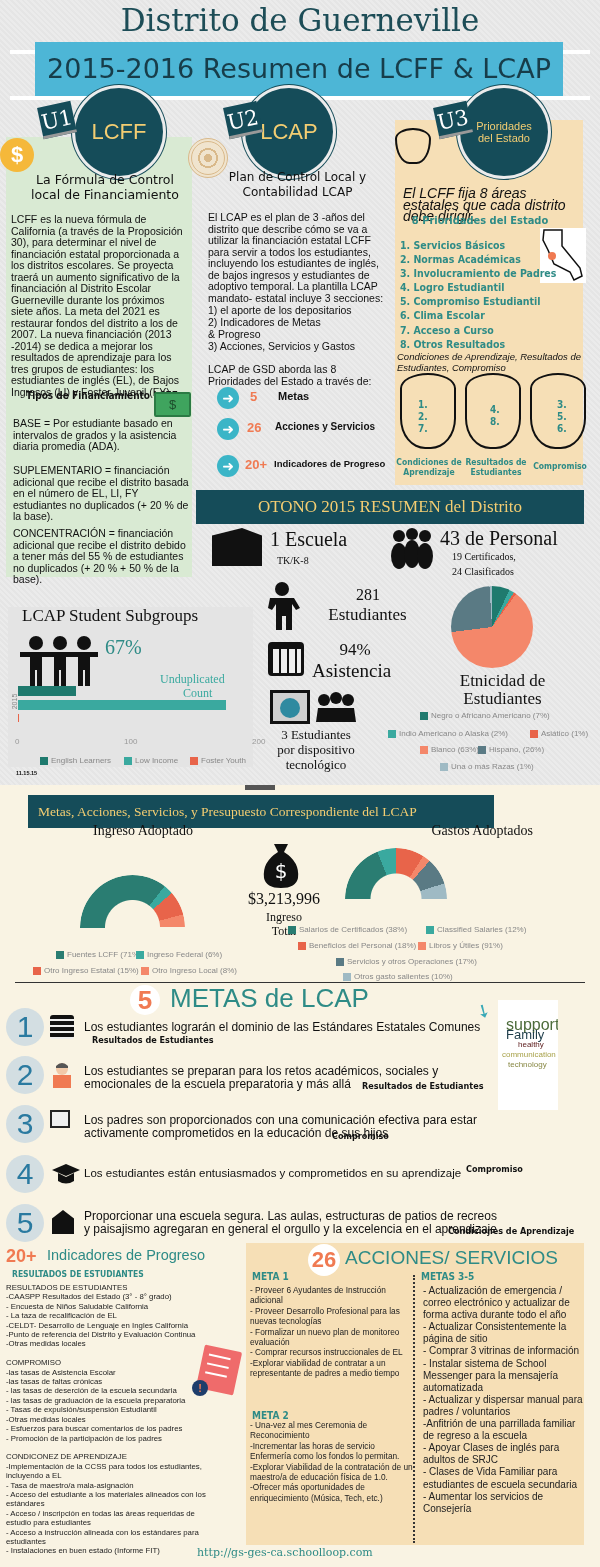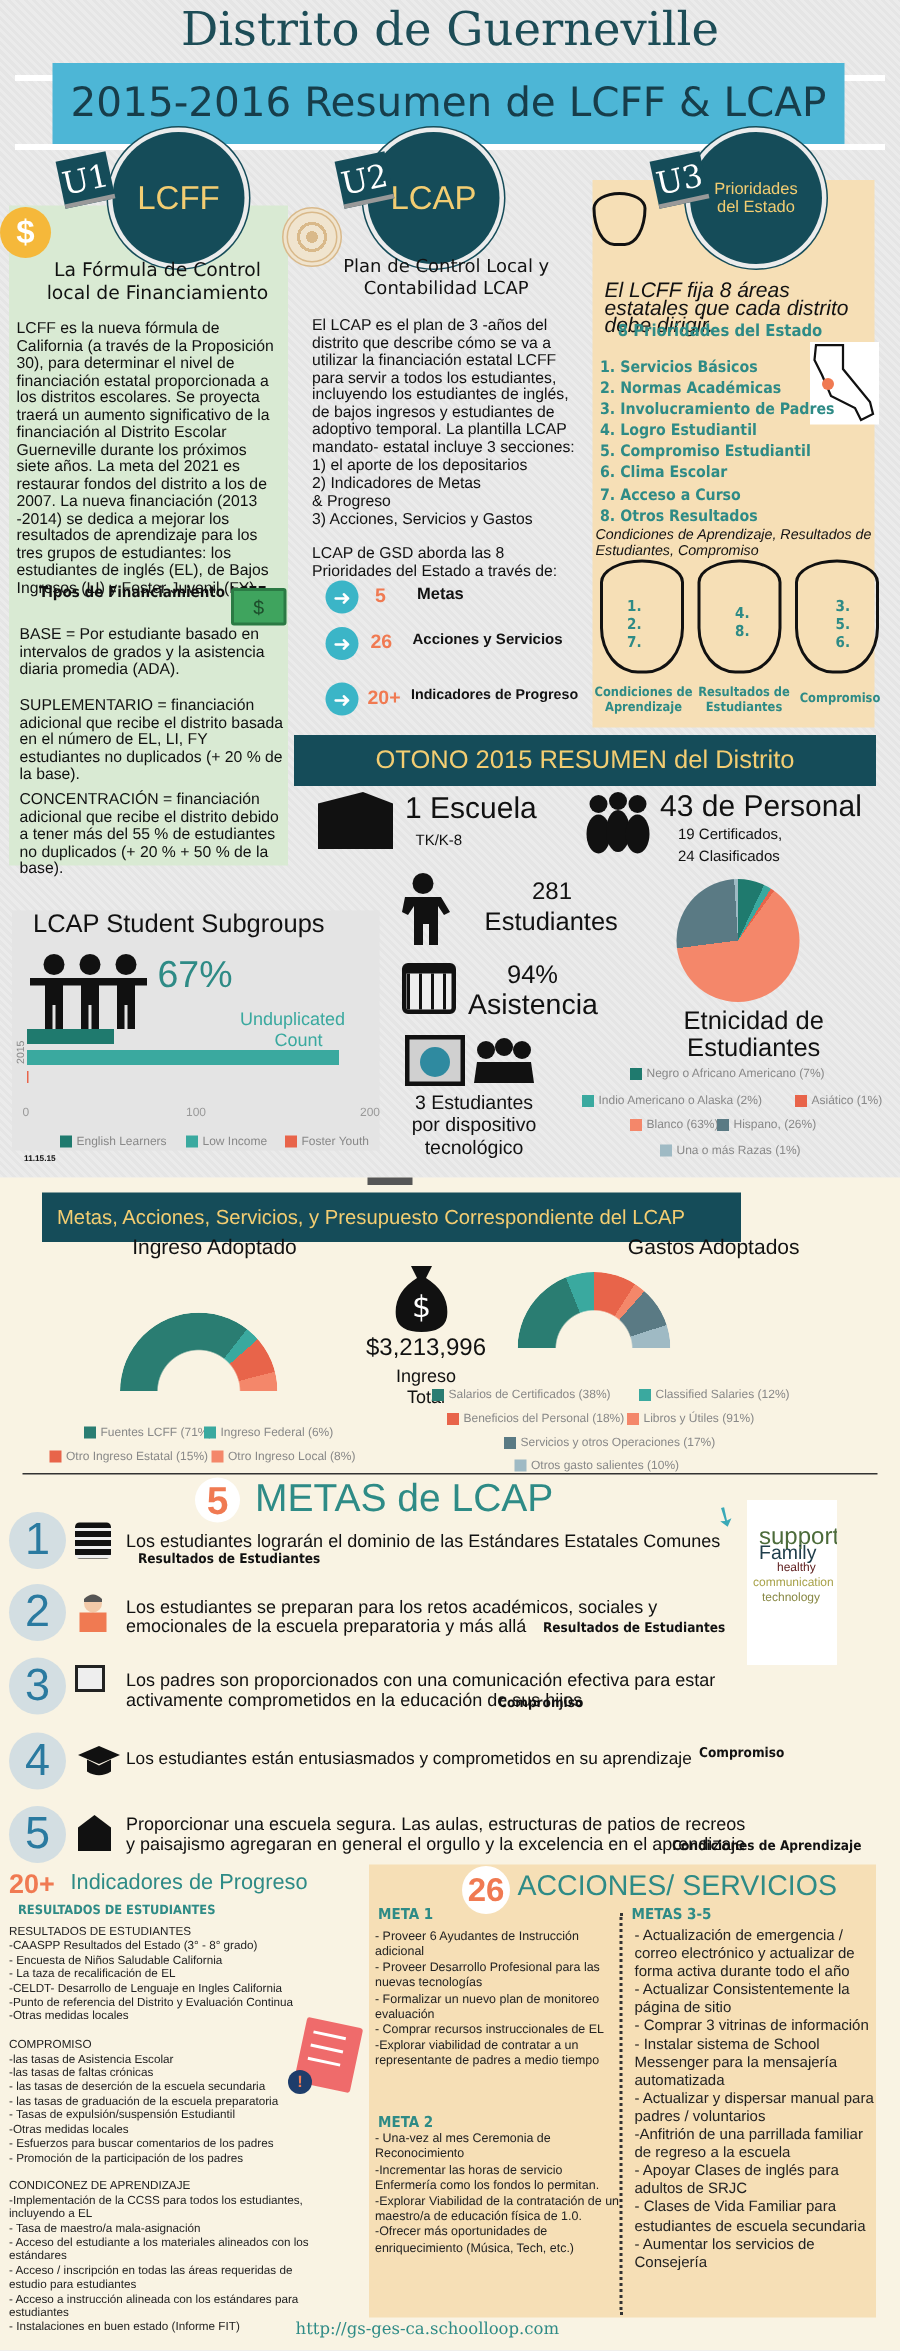"OTONO 2015 RESUMEN del Distrito" .cond { font-family: Liberation Sans, sans-serif -> Liberation Serif, serif }
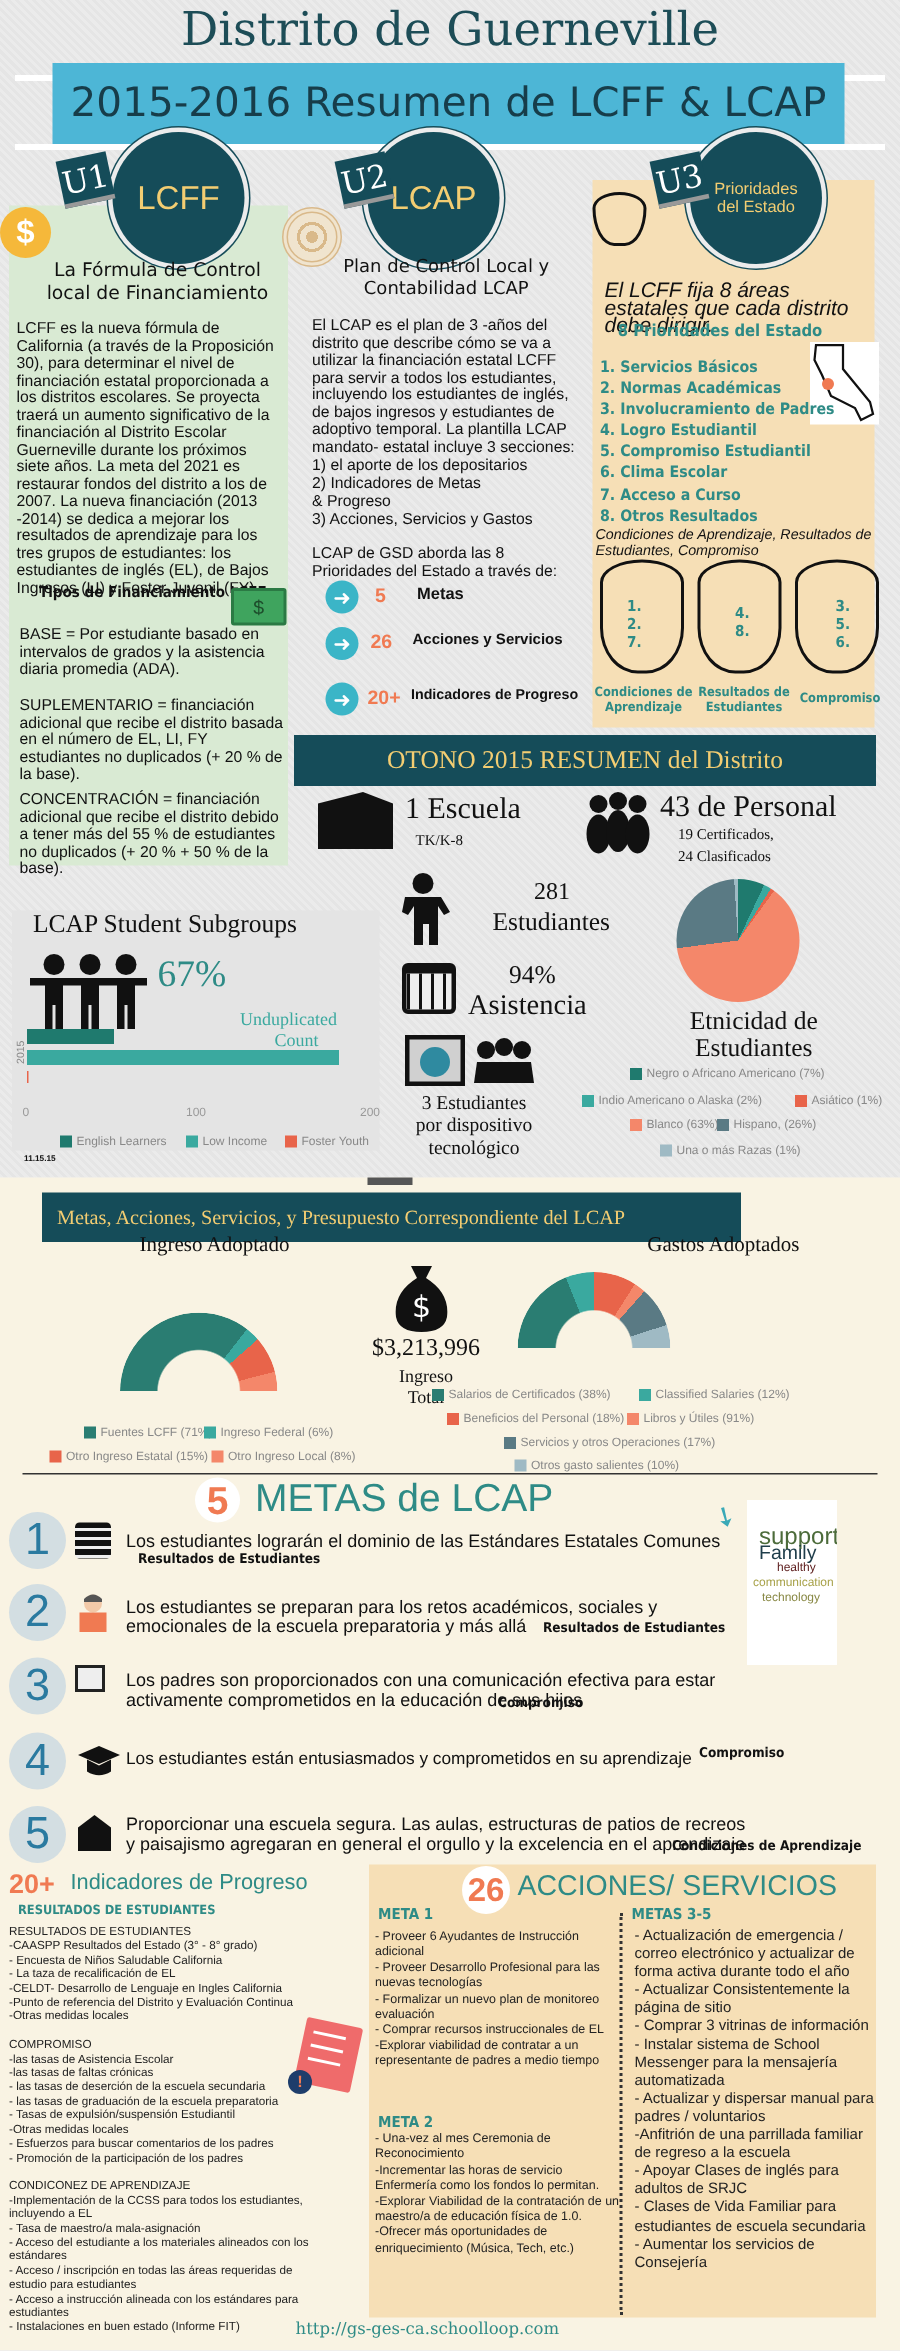"67%" div.abs { font-size: 25px -> 20px }
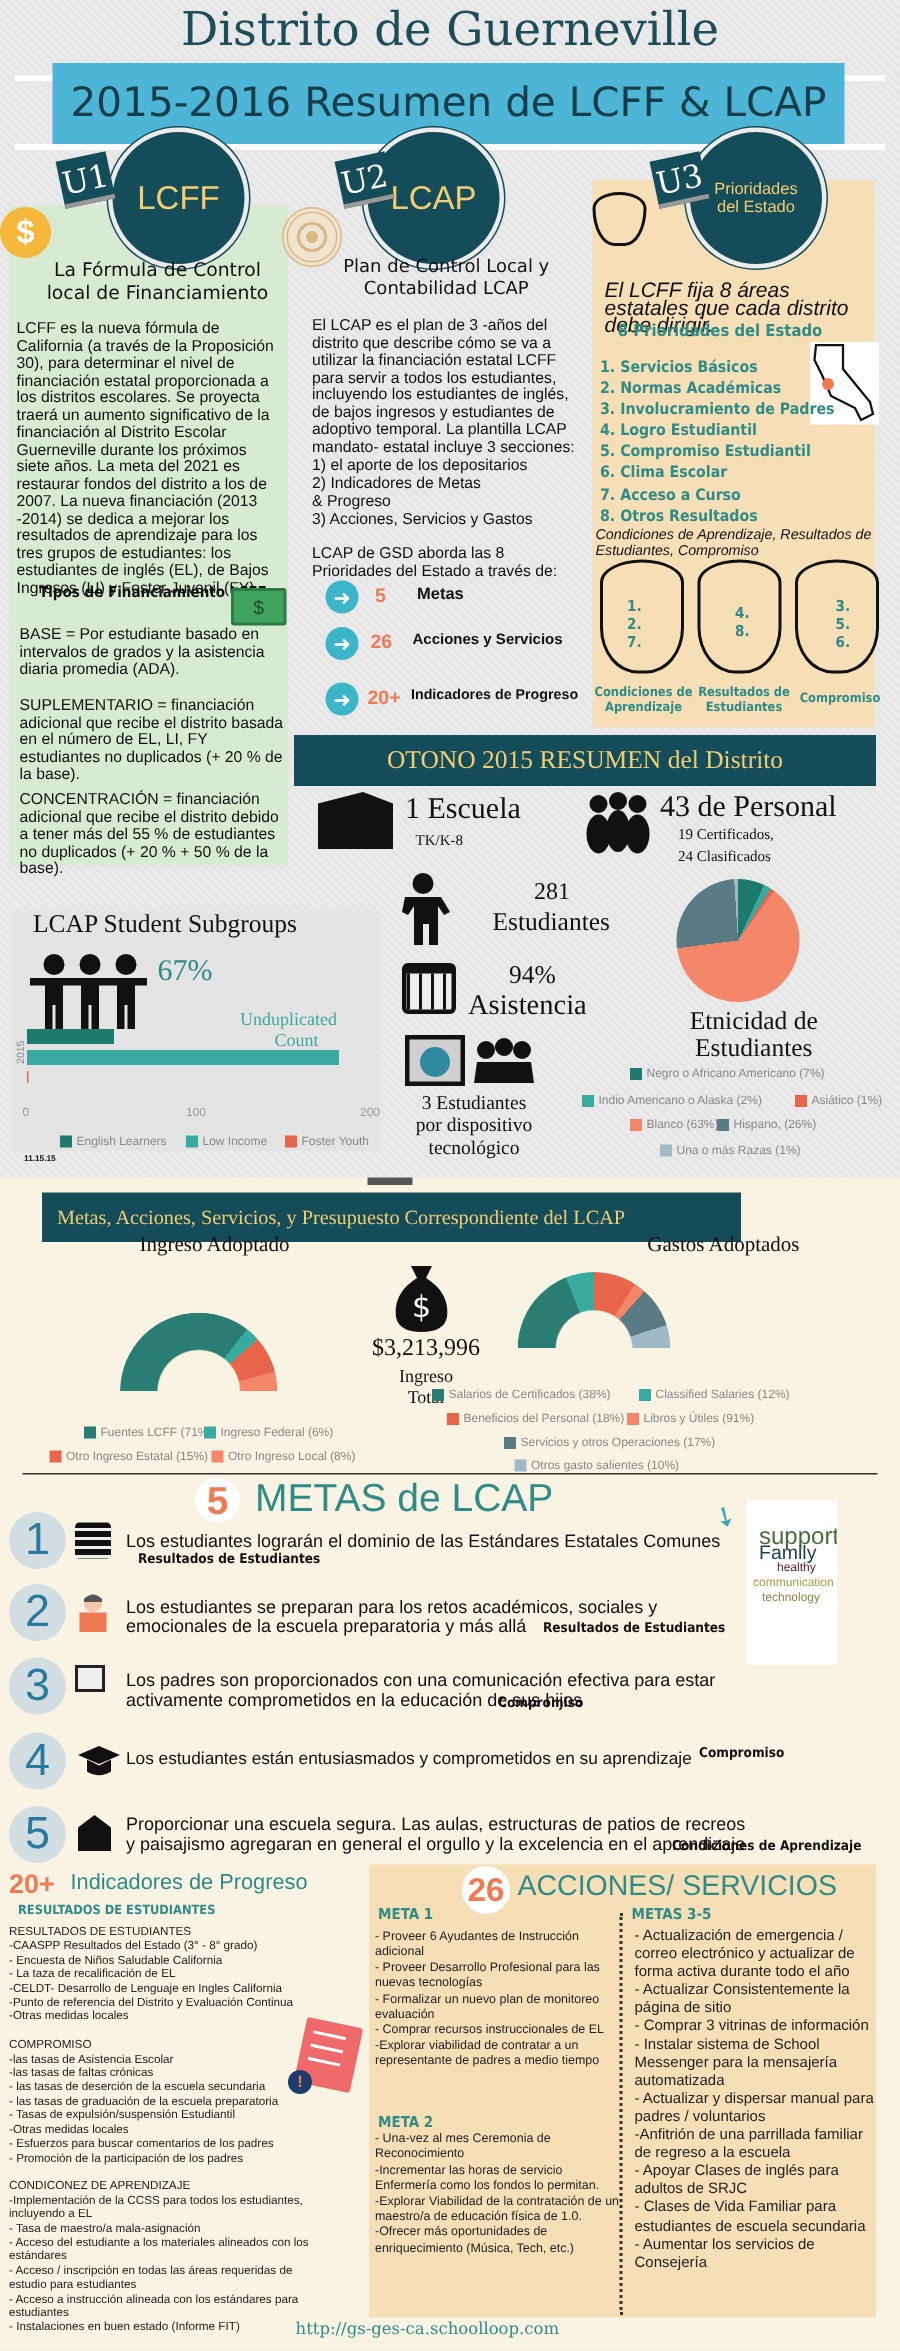"200" div.abs { left: 240px -> 252px }
